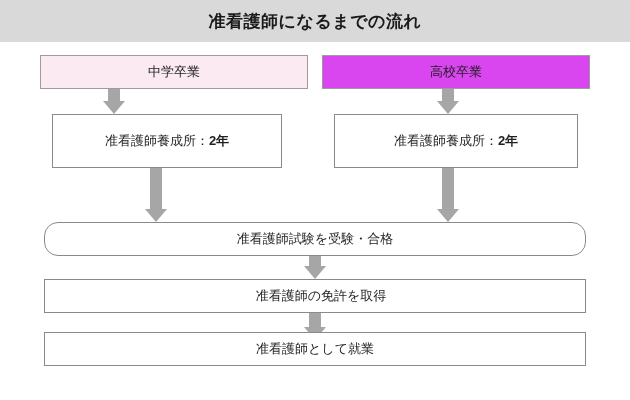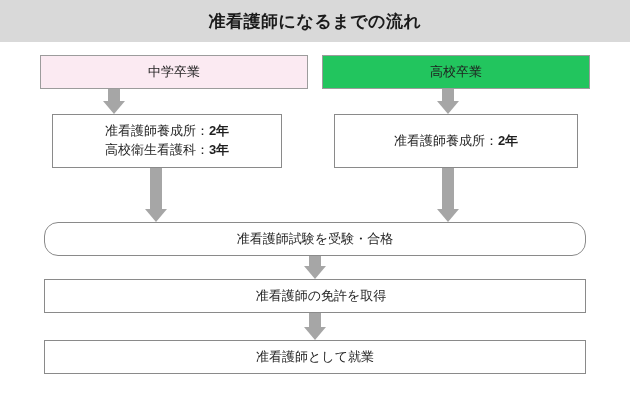"高校卒業" .box-yellow { background: #22c55e -> #d946ef }
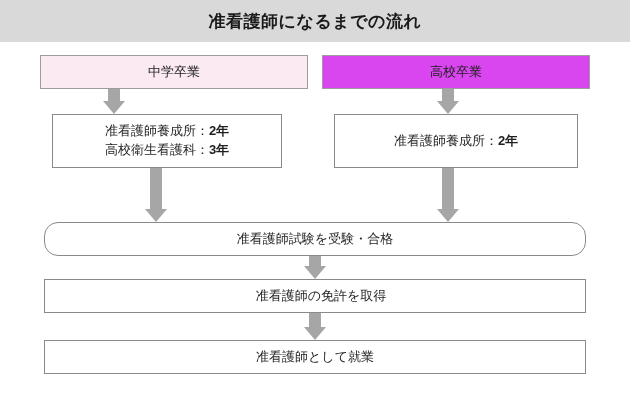"高校衛生看護科：3年" span.line { html: <span><span>高校衛生看護科：</span><b>3年</b></span> -> none }
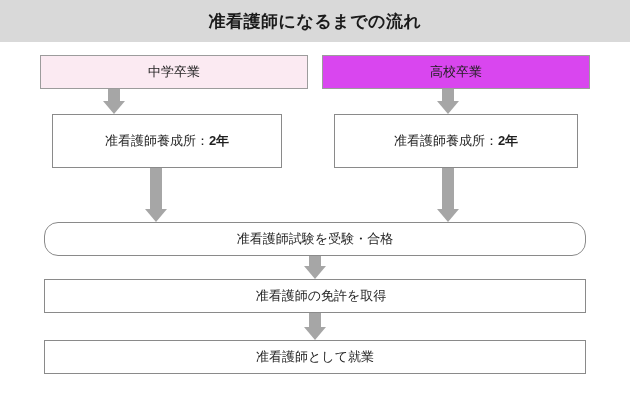"准看護師として就業" #box-work { top: 340px -> 332px }
